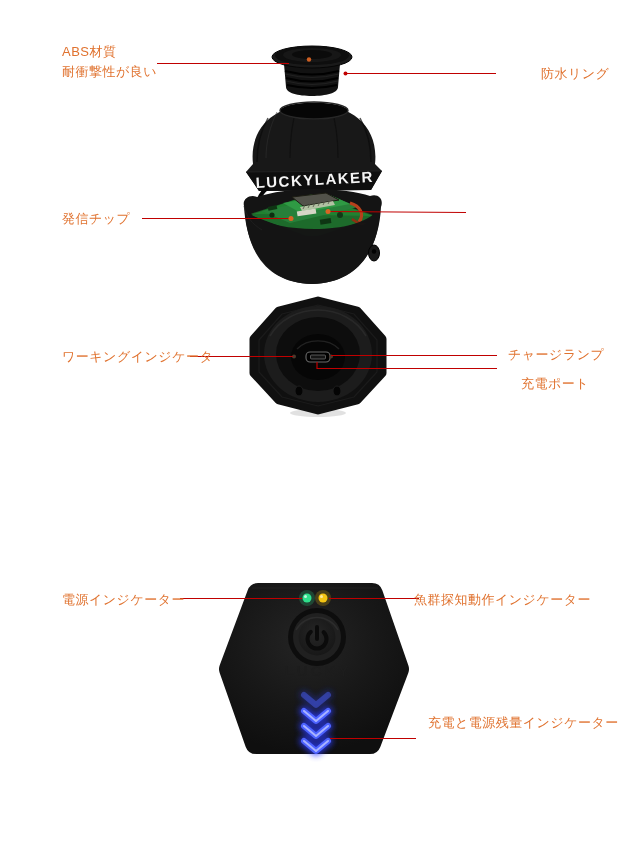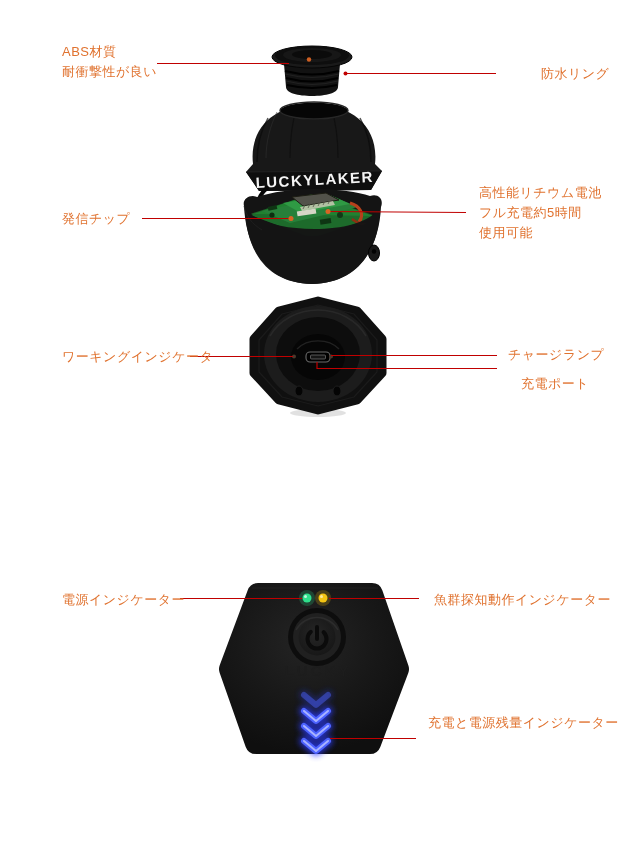"高性能リチウム電池" div.ann { html: <div> <div>高性能リチウム電池</div> <div>フル充電約5時間</div> <div>使用可能</div> </div> -> none }
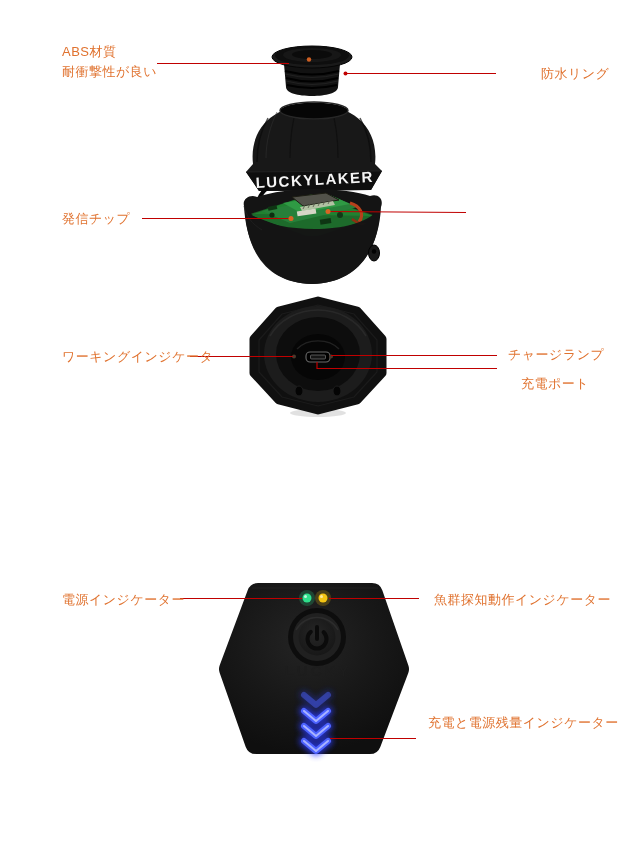"魚群探知動作インジケーター" div.ann { left: 434px -> 414px }
